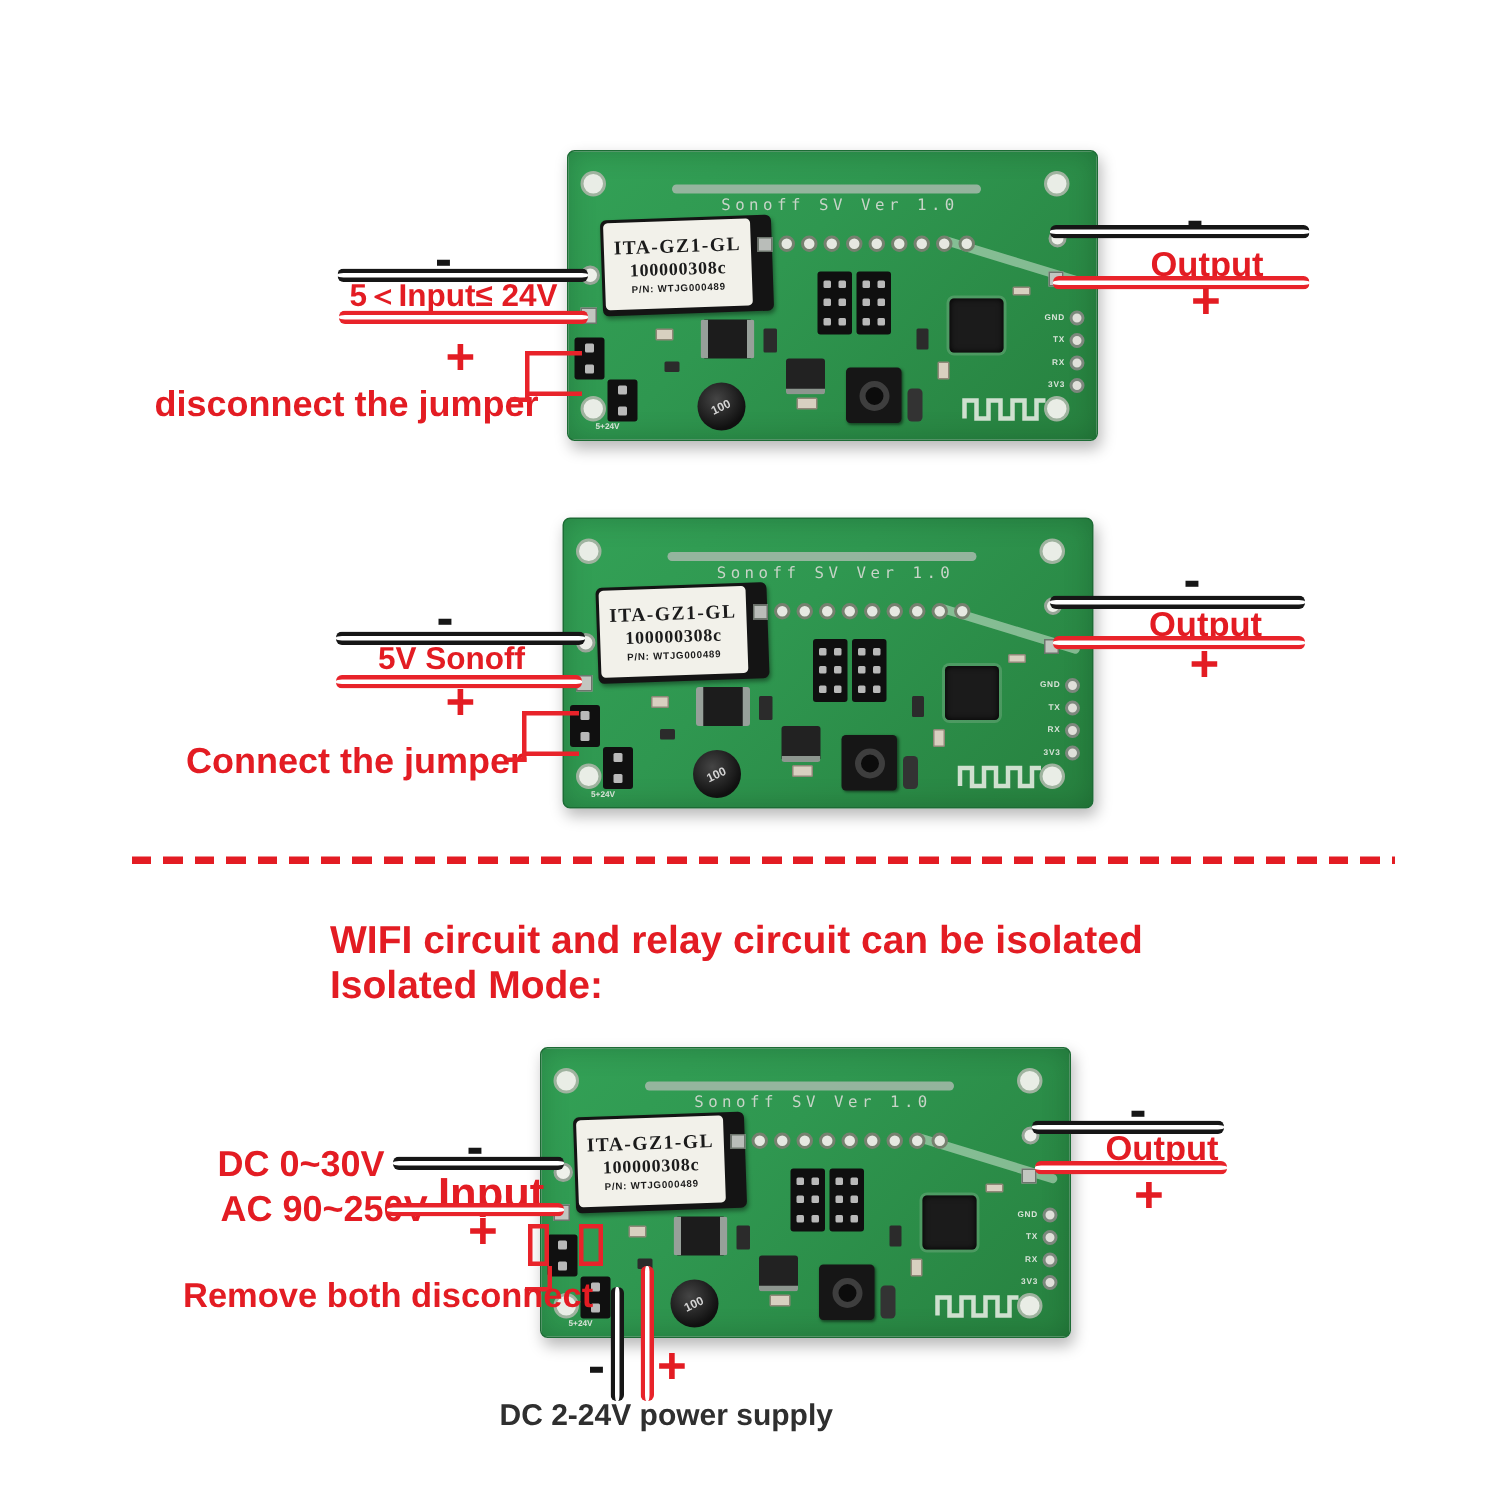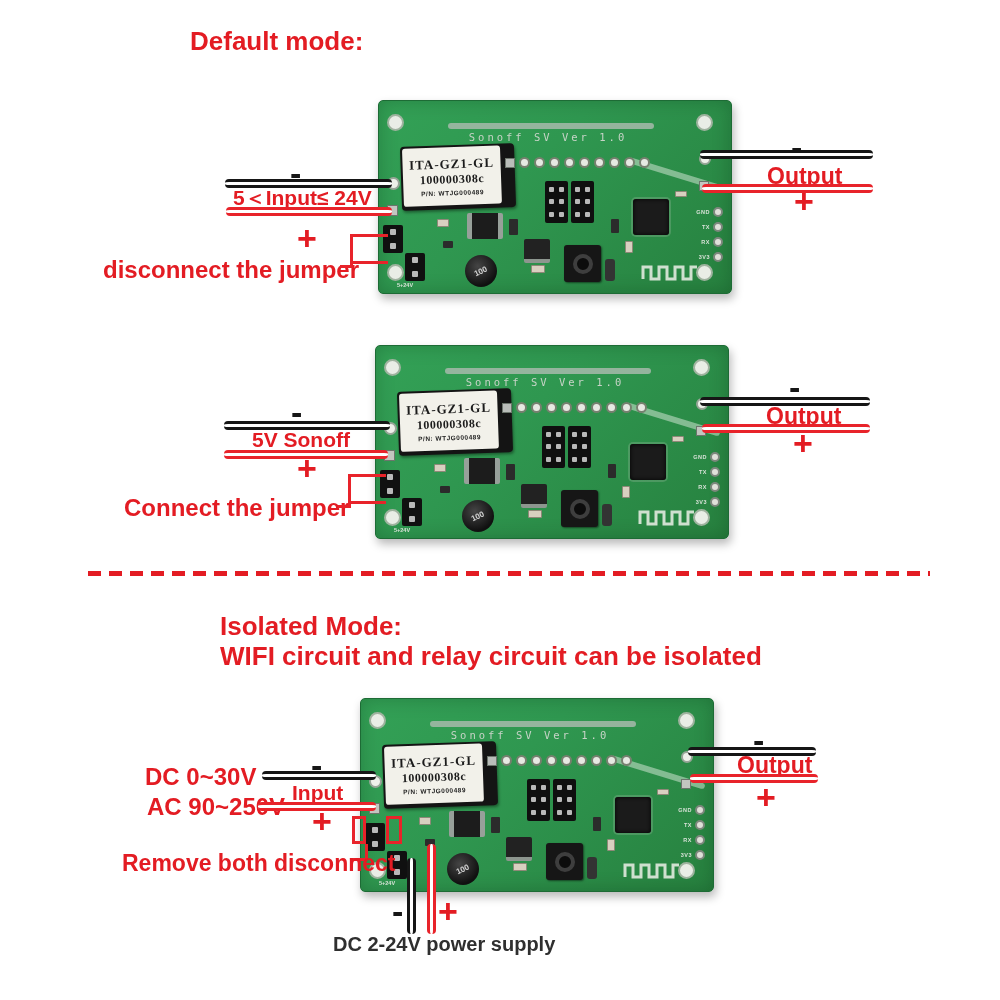"Default mode:" div { html: <div>Default mode:</div> -> none }
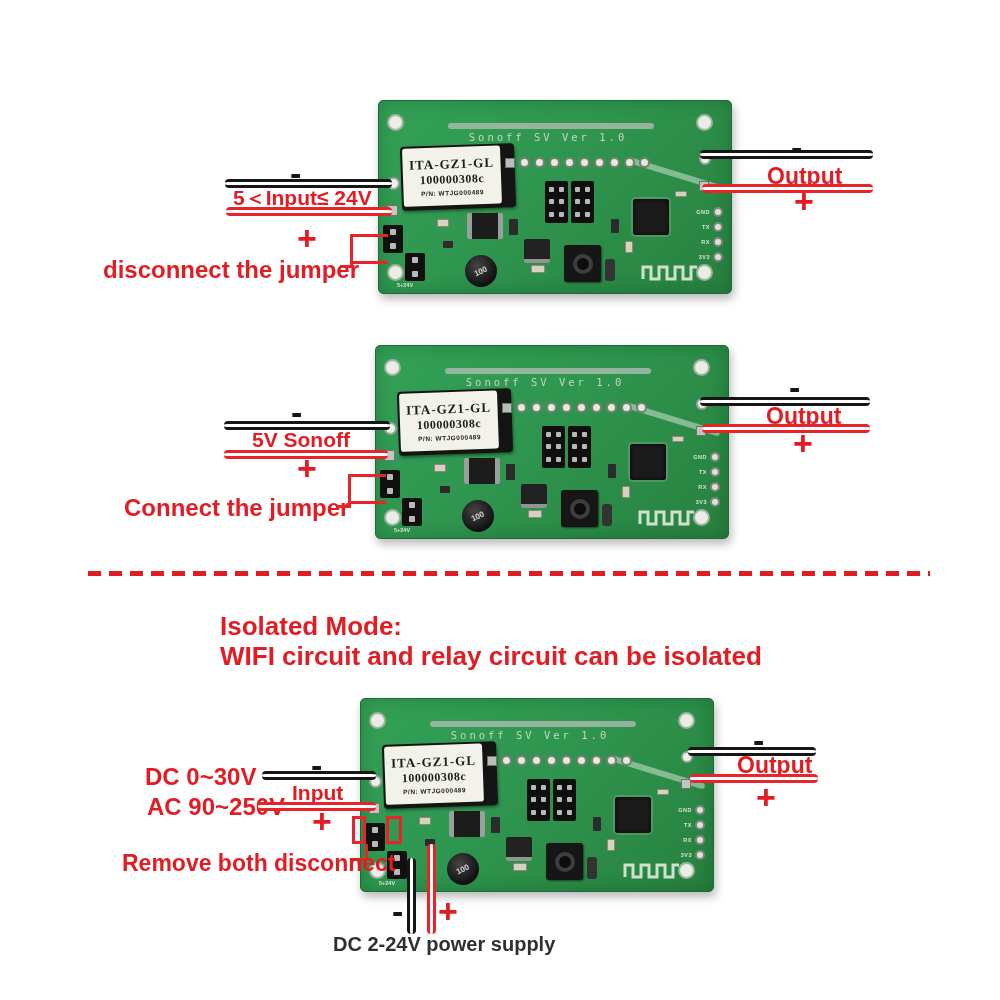"Sonoff SV Ver 1.0" .silk { left: 84px -> 96px }
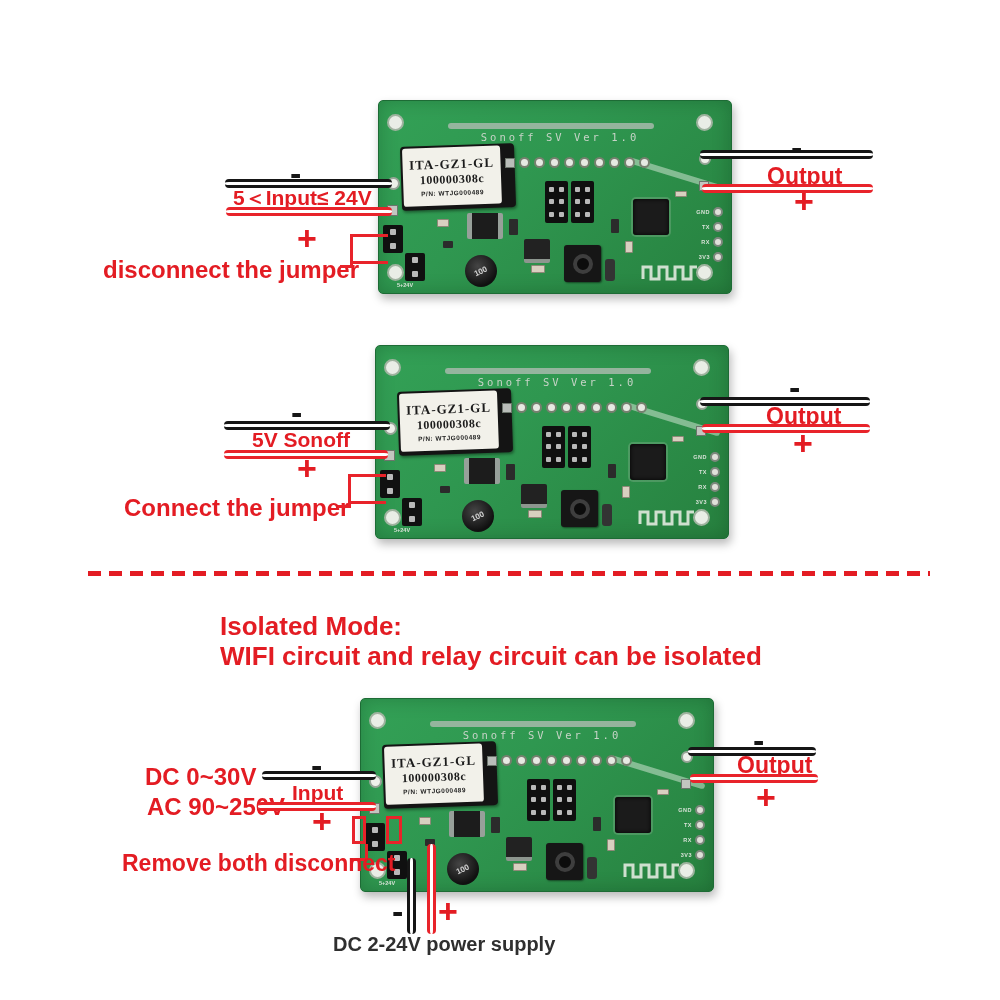"Isolated Mode:" div { order: before "WIFI circuit and relay circuit can" -> after "WIFI circuit and relay circuit can" }
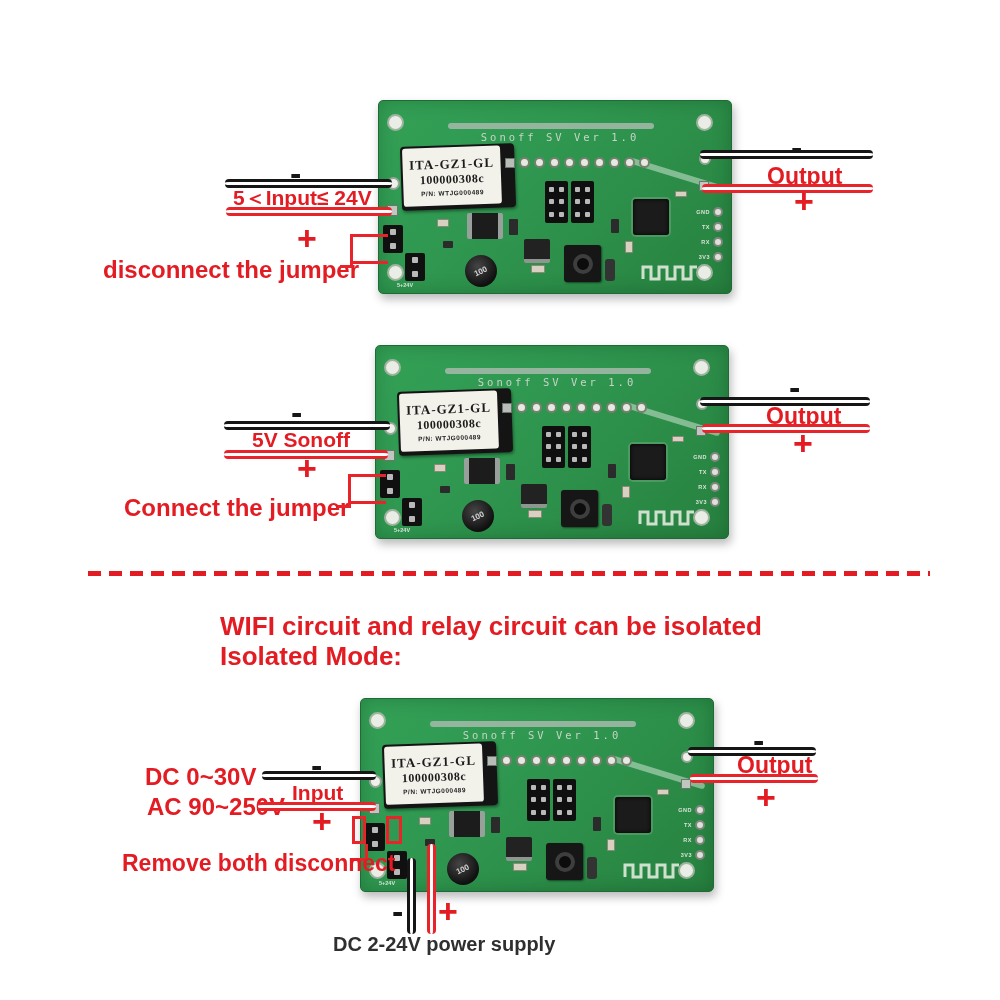"Input" div.lbl { font-size: 21px -> 29px }
